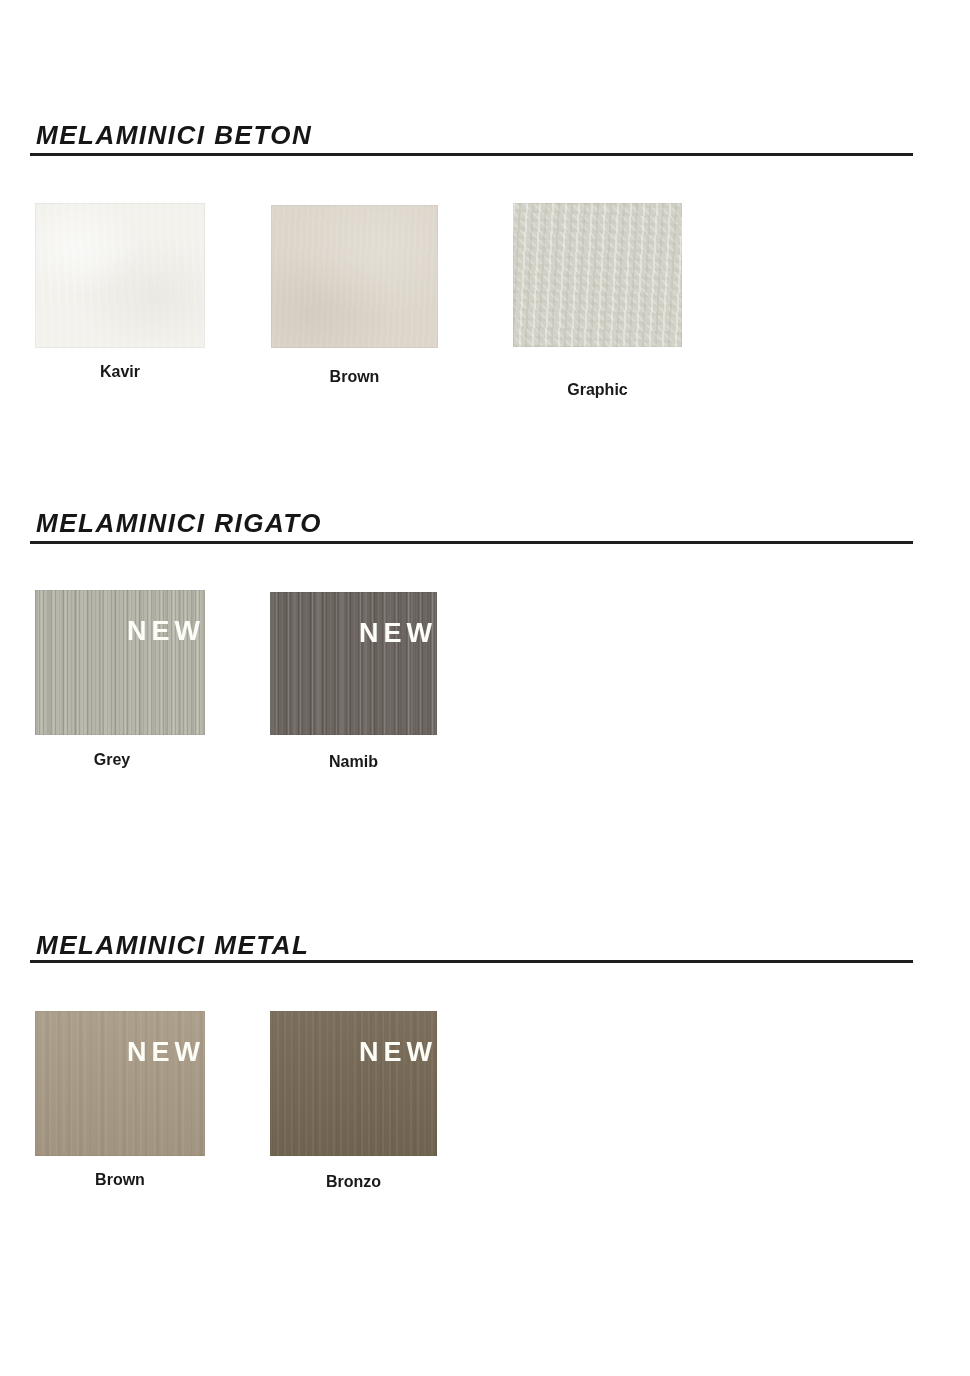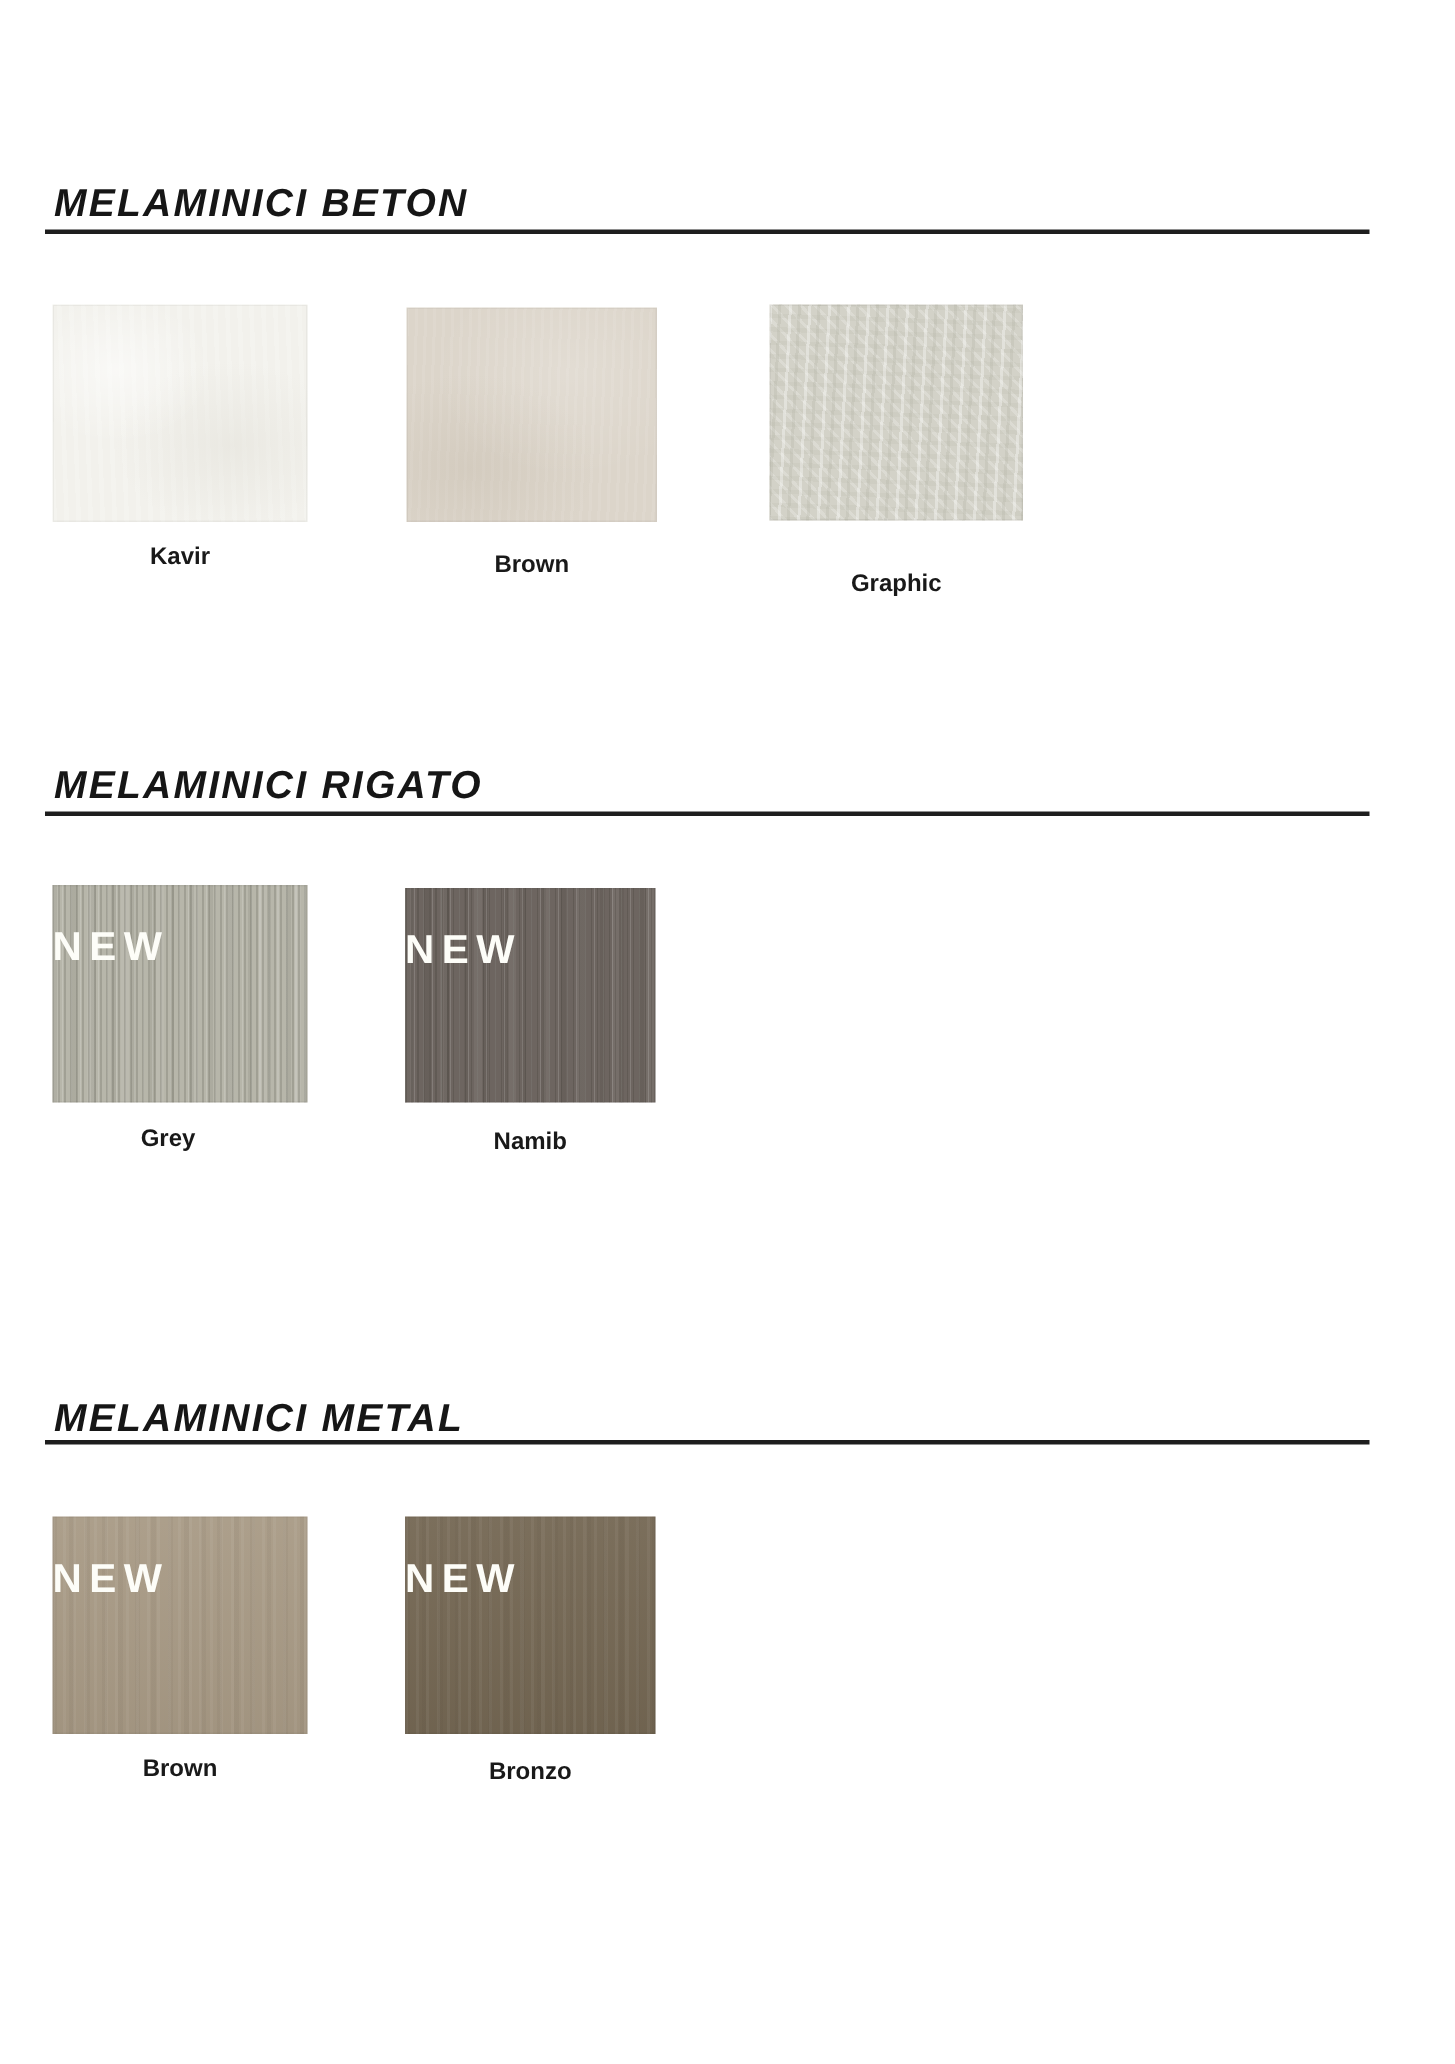"NEW" .new-badge { text-align: left -> right }
